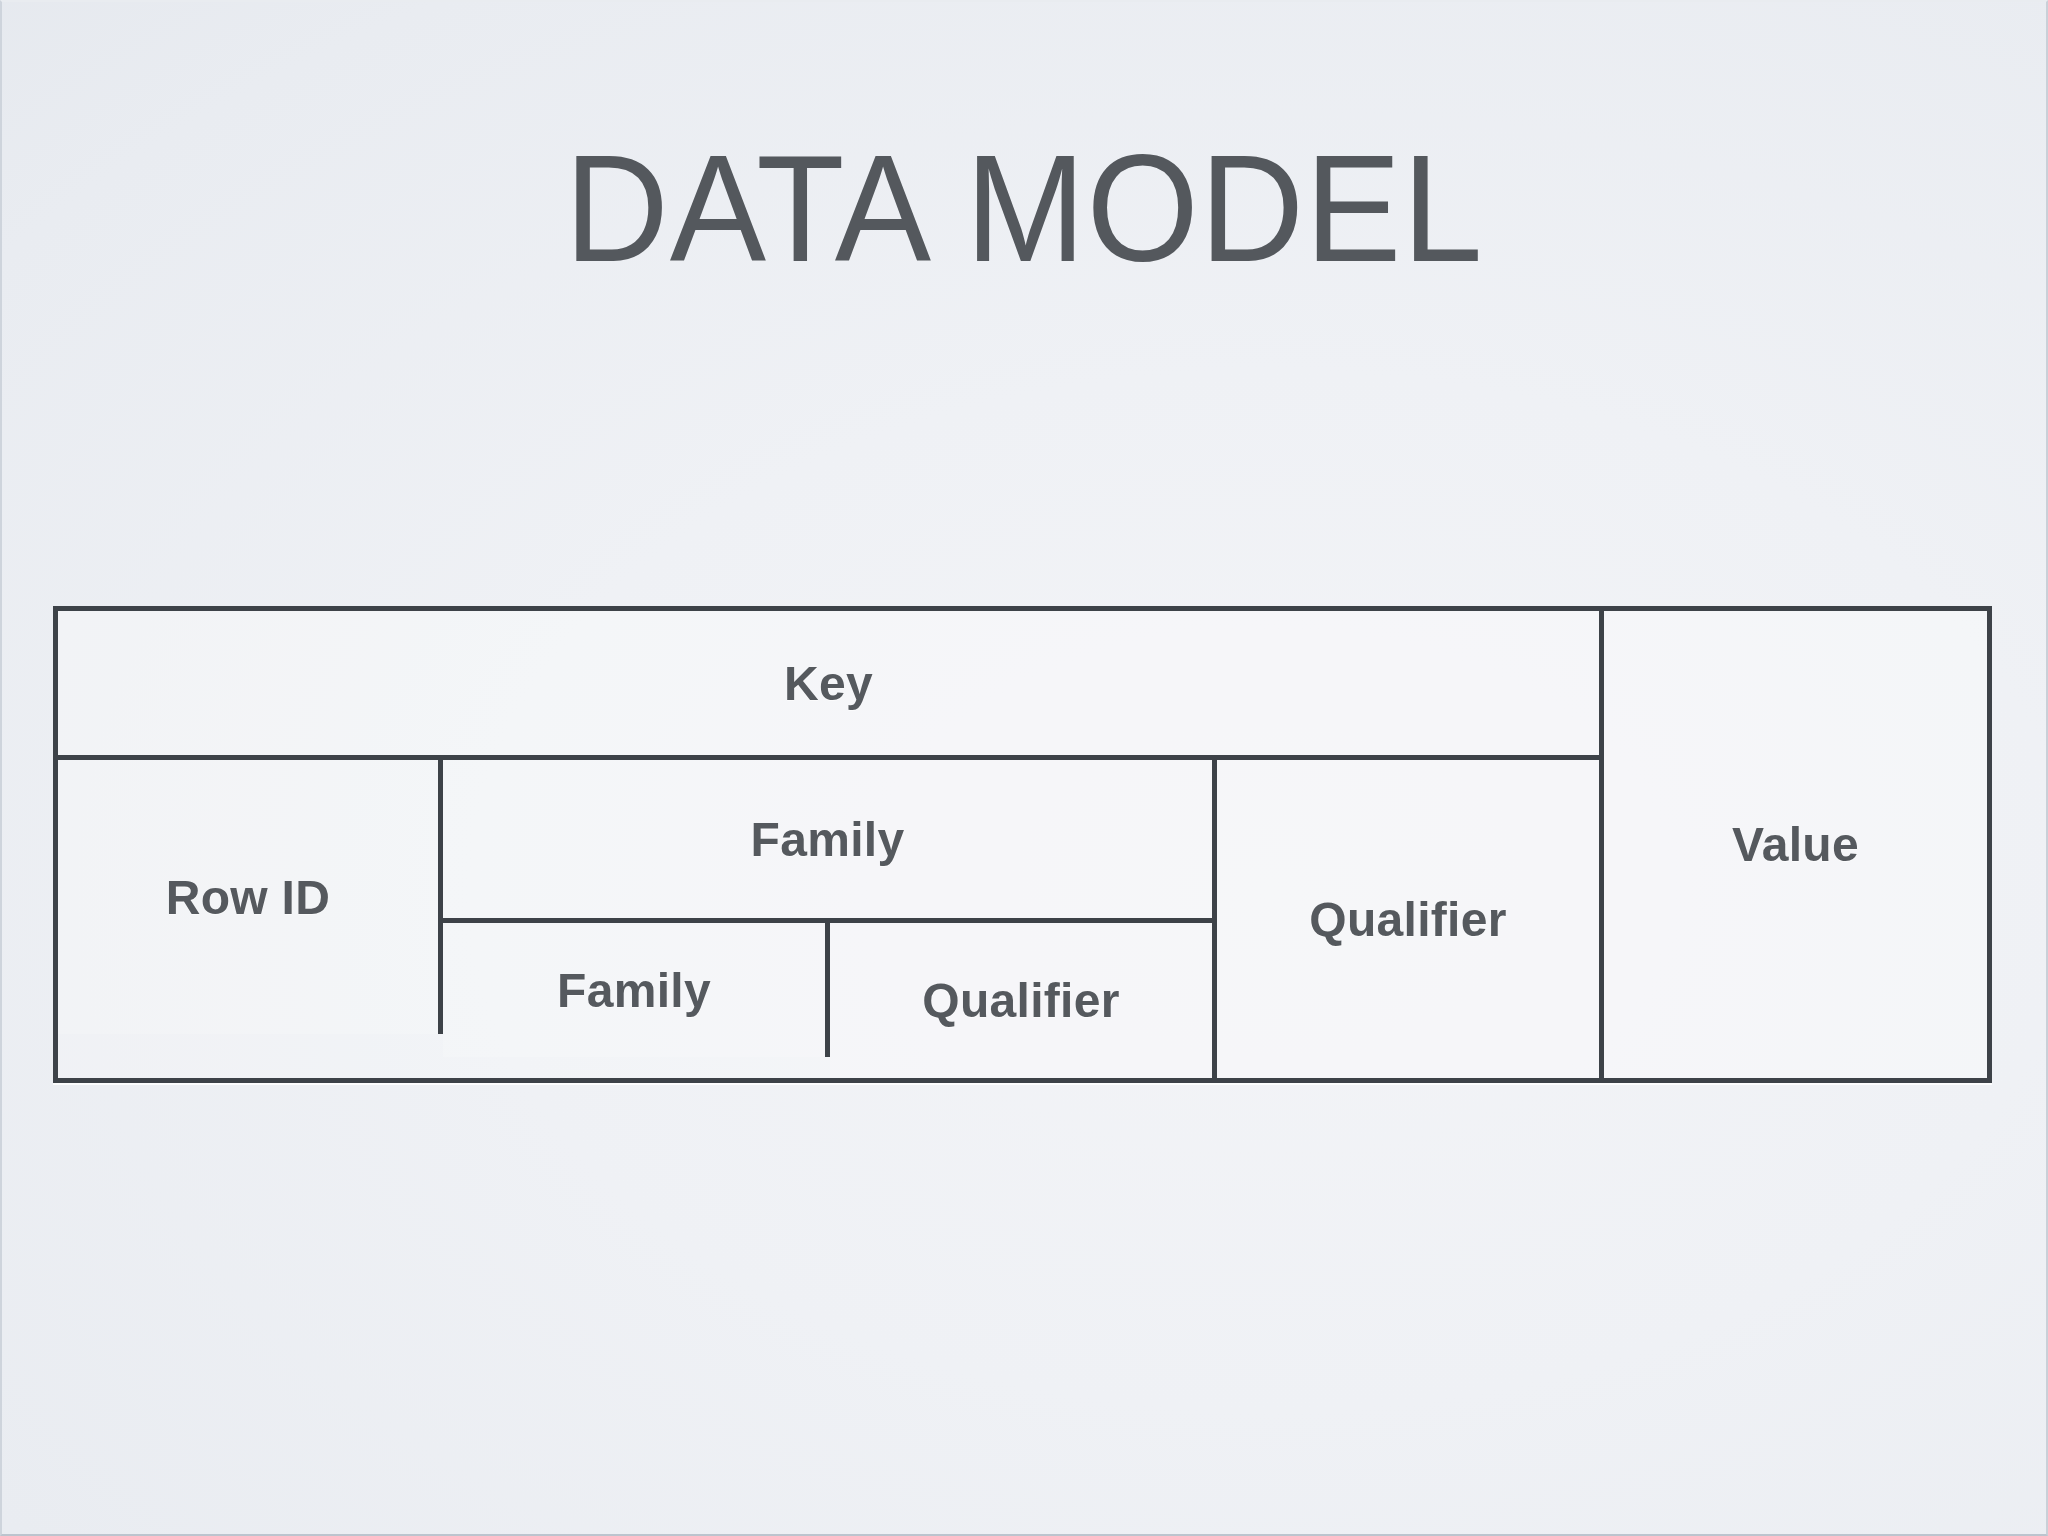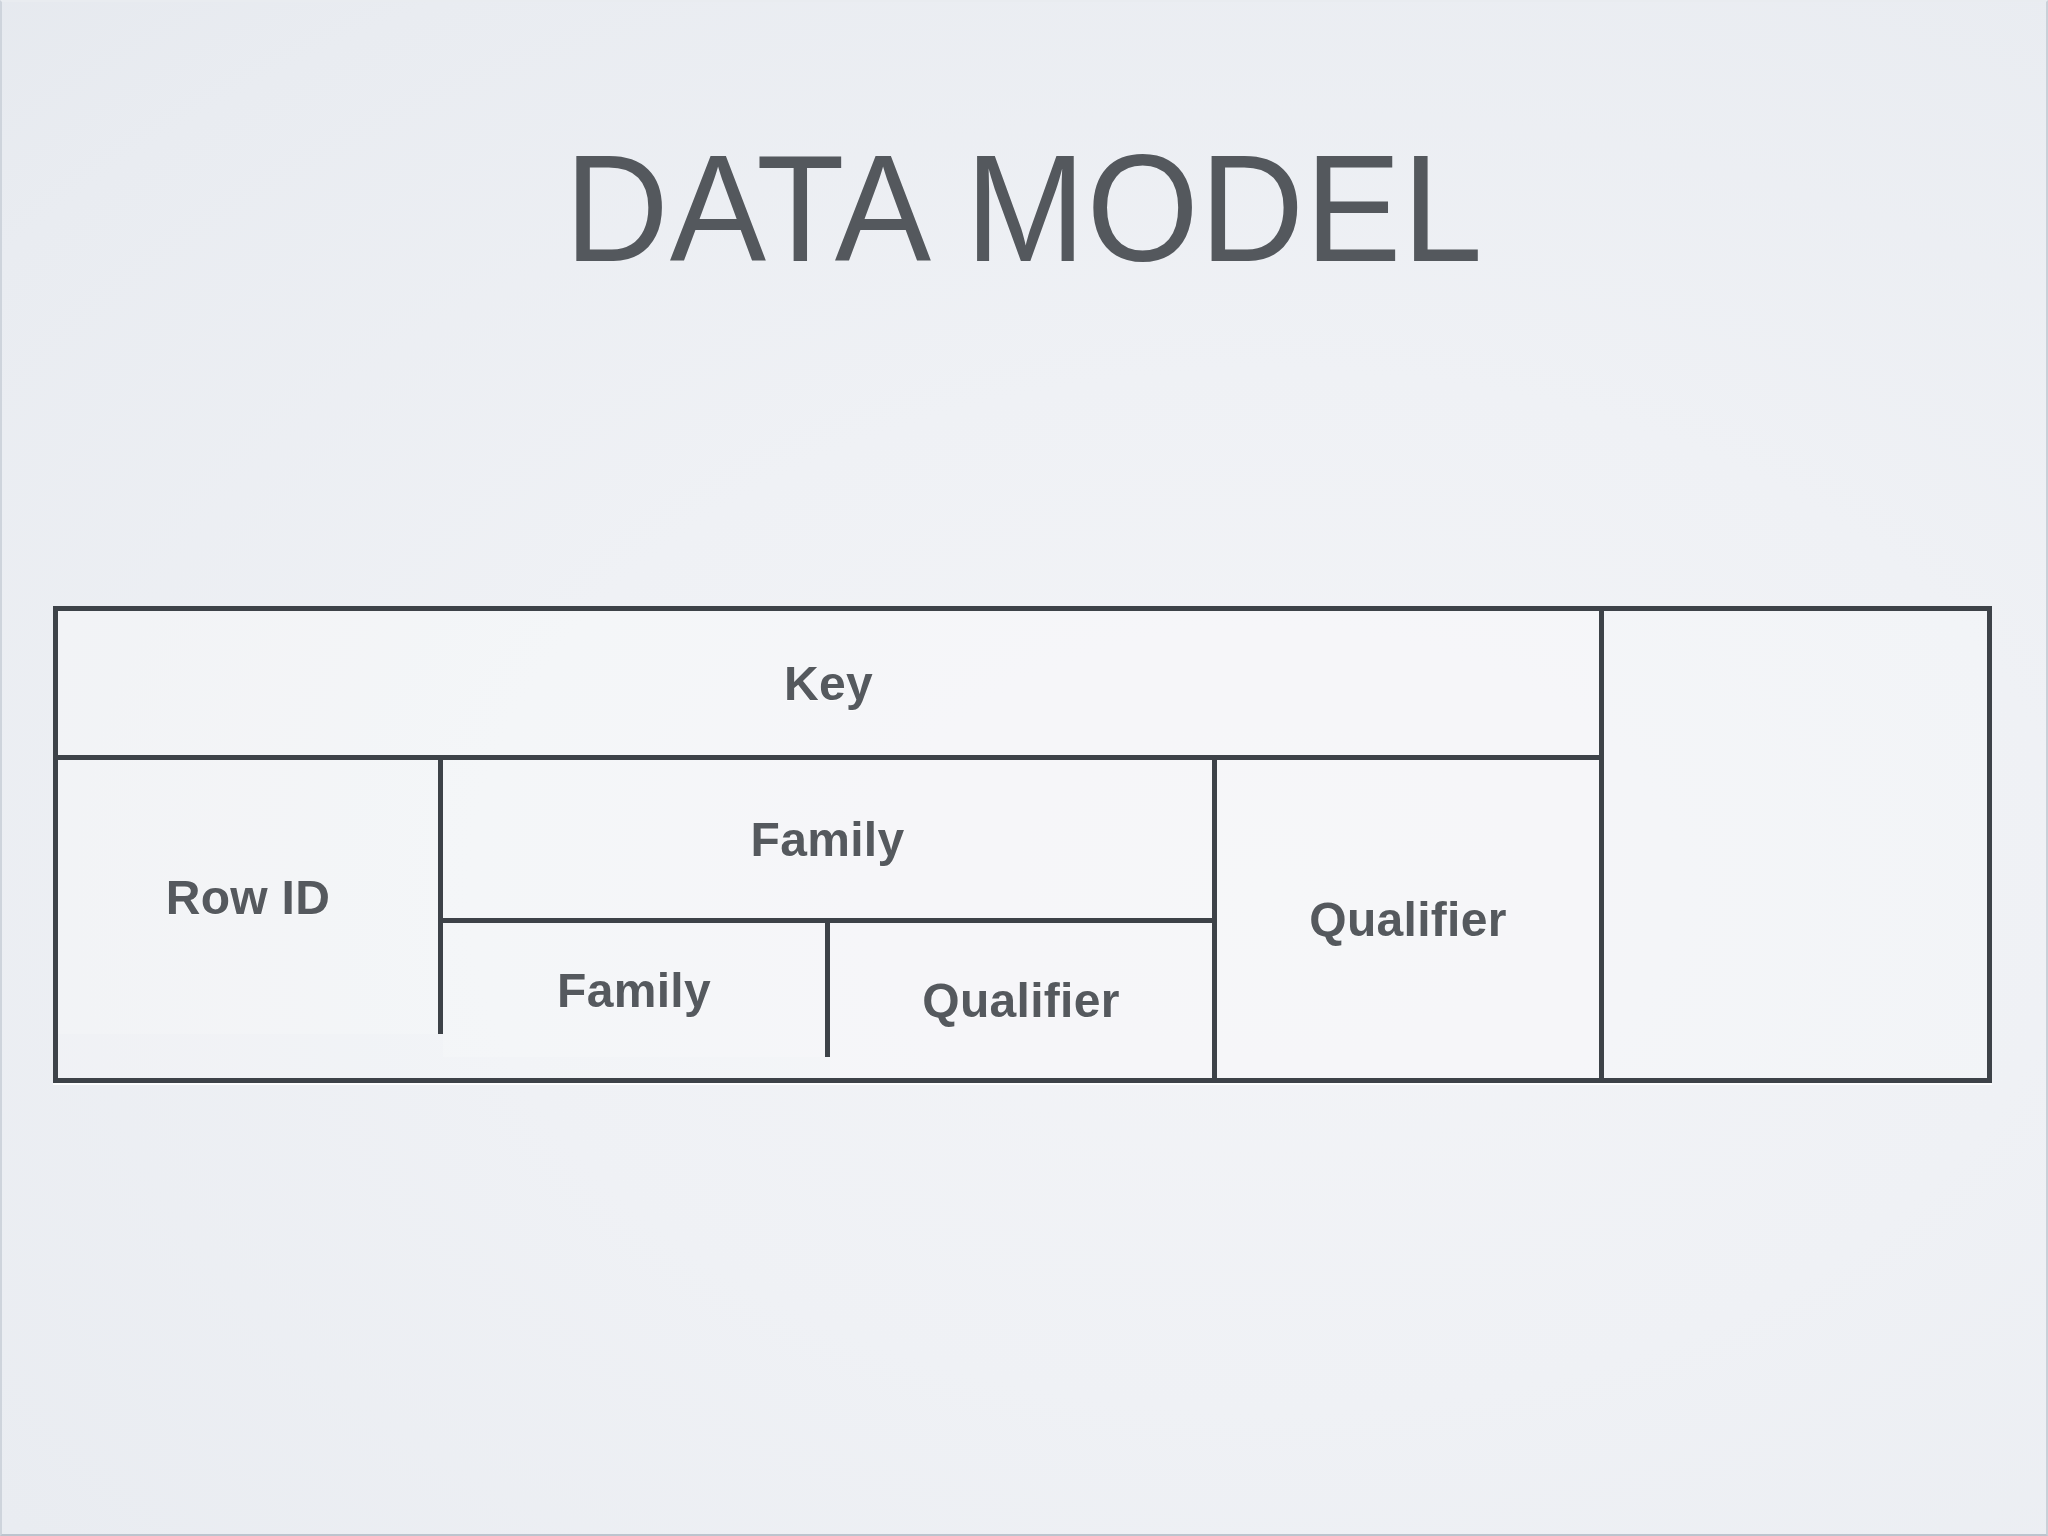"Value" div.cell { html: none -> <div>Value</div> }
